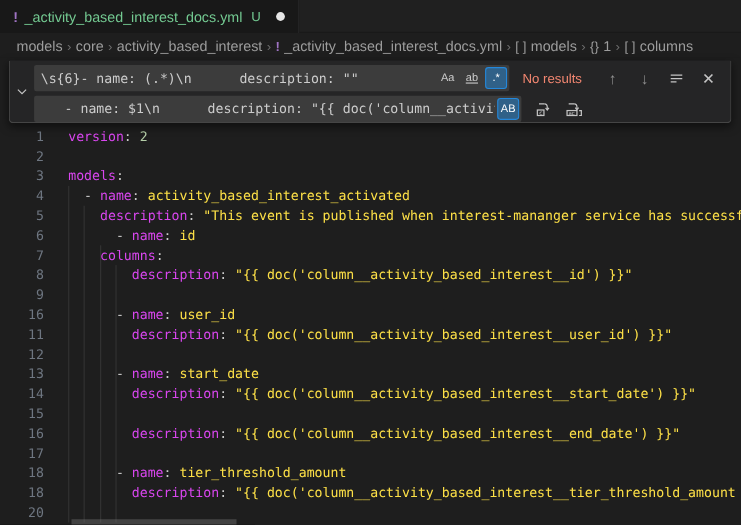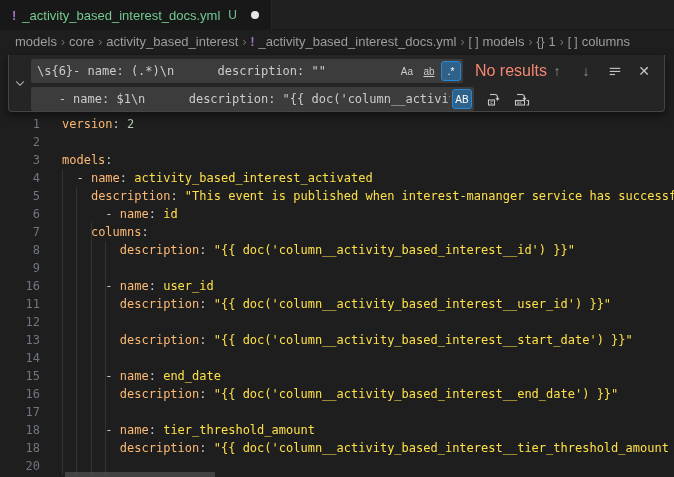"No results" .results { font-size: 16px -> 12px }
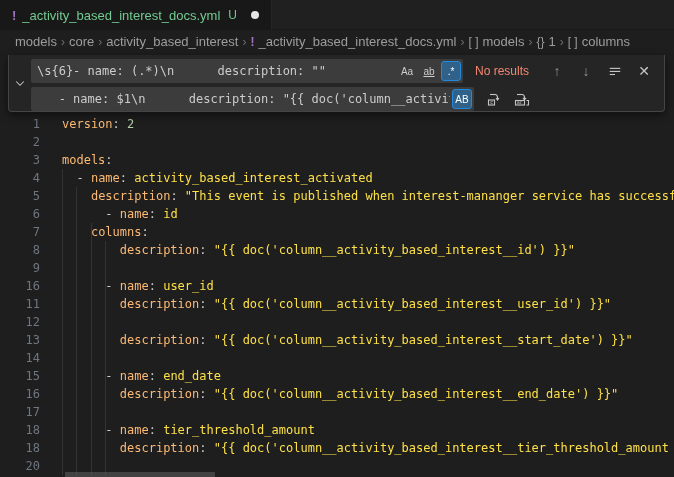"version" .tk-k { color: #fdba74 -> #d946ef }
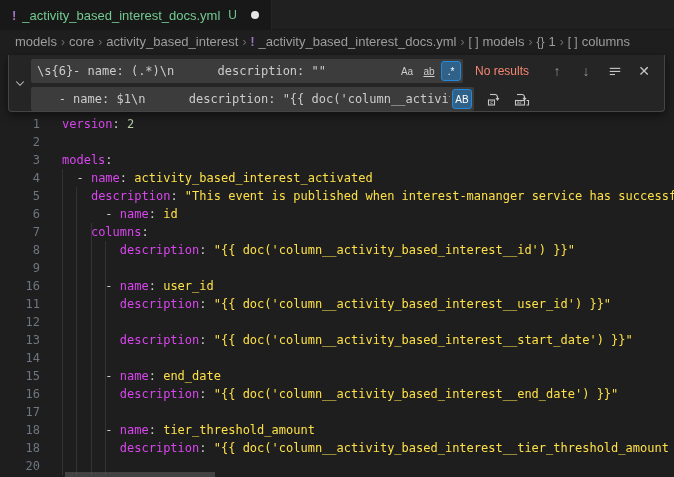"- name: start_date" div.cl { html: none -> <div><span> - </span><span>name</span><span>: </span><span>start_date</span></div> }
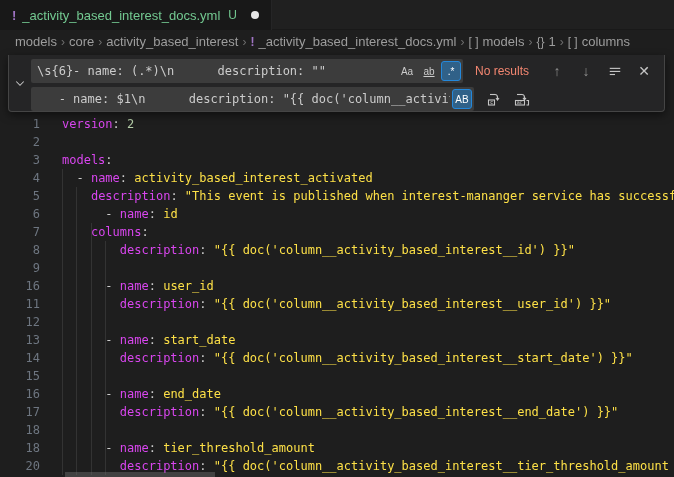"- name: end_date" div.cl { html: <div><span> - </span><span>name</span><span>: </span><span>end_date</span></div> -> none }
